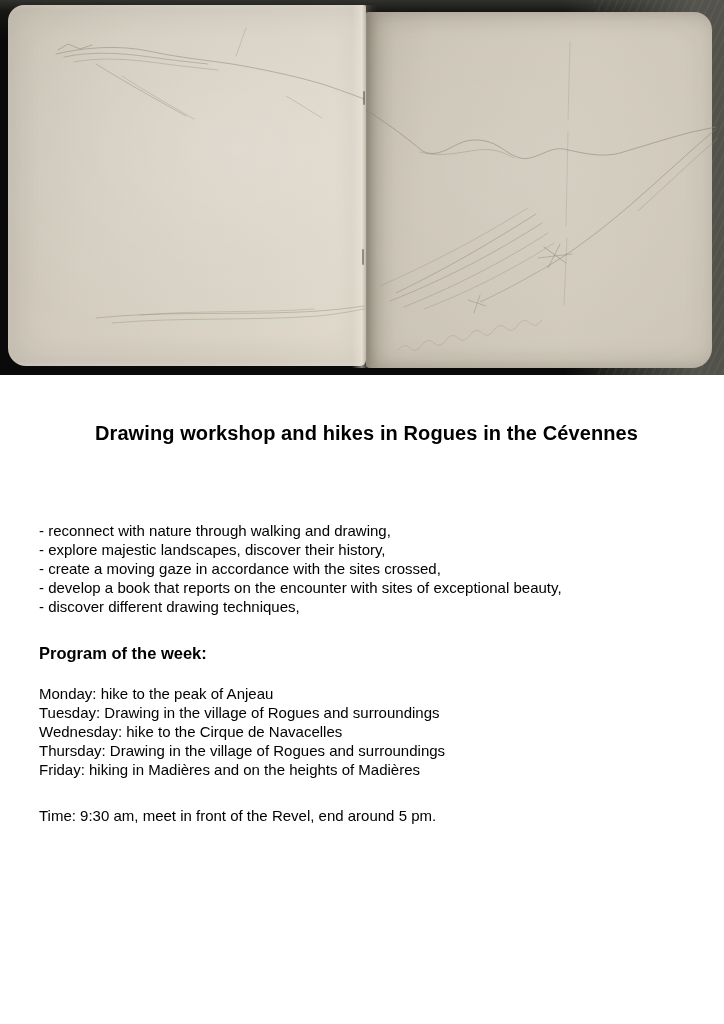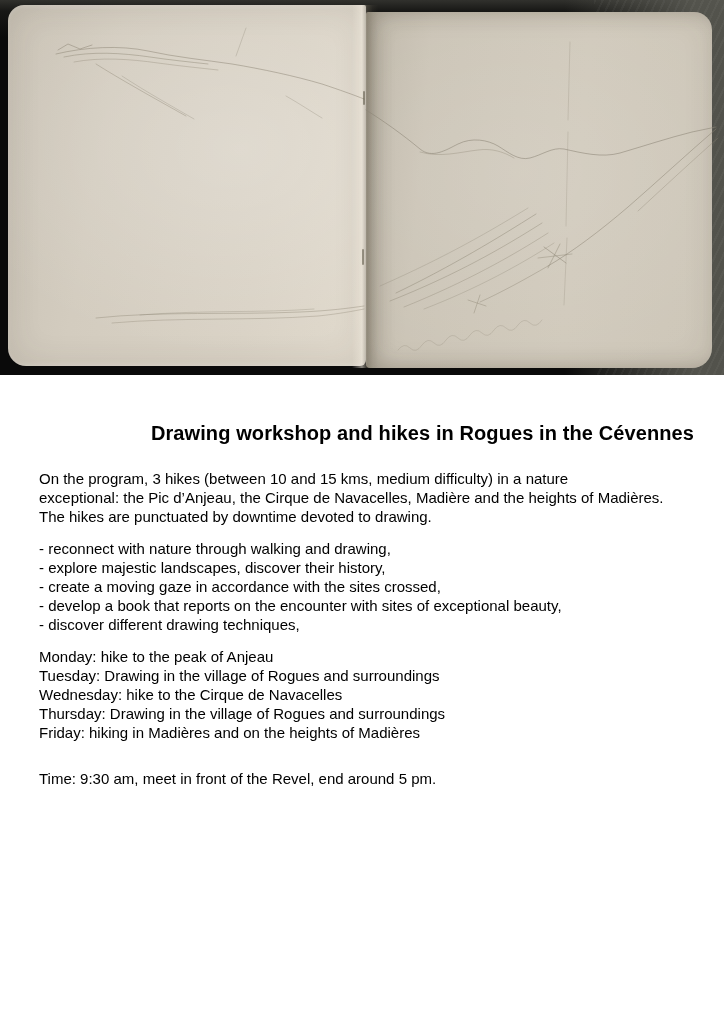"Drawing workshop and hikes in" .doc h1 { margin: 46px 0 24px 0 -> 46px 0 76px 0; text-align: right -> center }
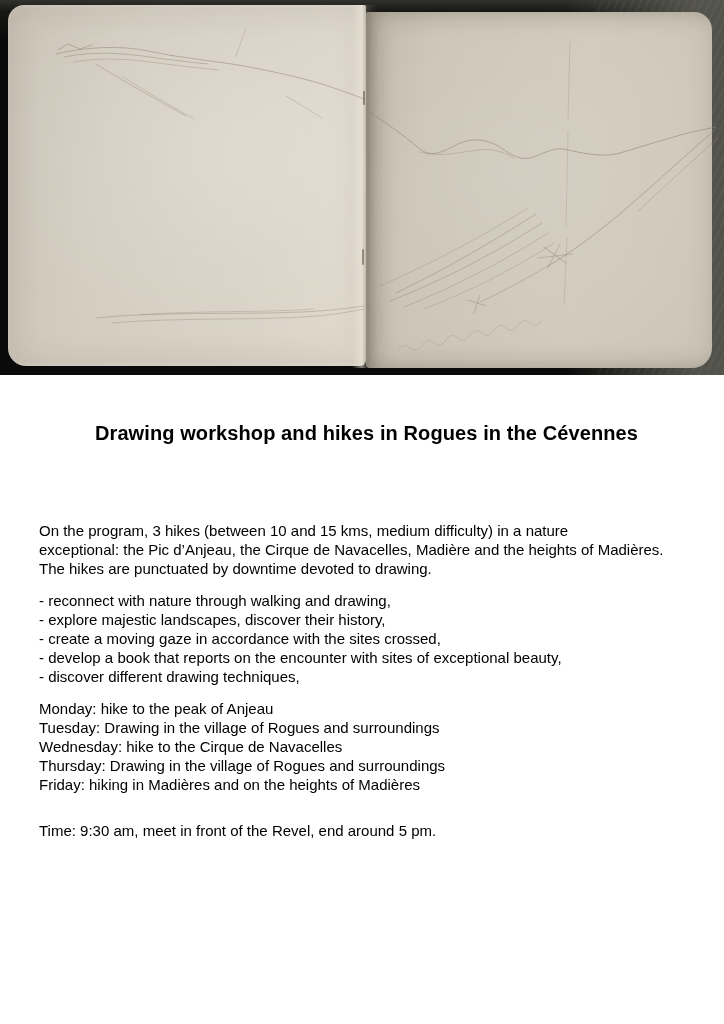"On the program, 3 hikes" p.body-block { html: <p>On the program, 3 hikes (between 10 and 15 kms, medium difficulty) in a nature exceptional: the Pic d’Anjeau, the Cirque de Navacelles, Madière and the heights of Madières. The hikes are punctuated by downtime devoted to drawing.</p> -> none }
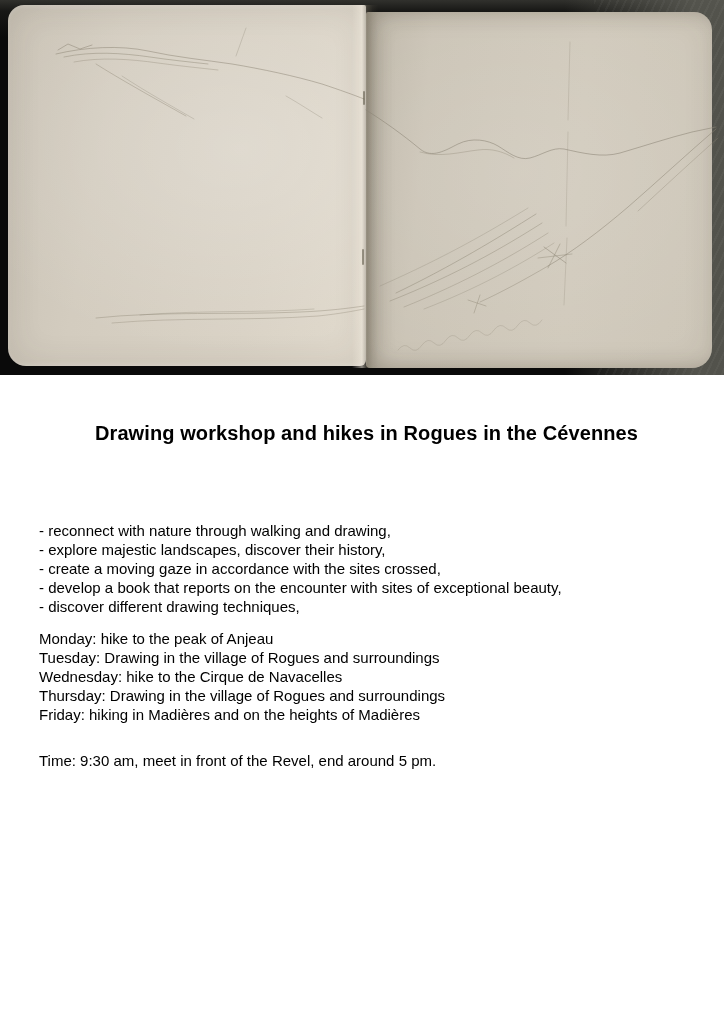"Program of the week:" h2 { html: none -> <h2>Program of the week:</h2> }
